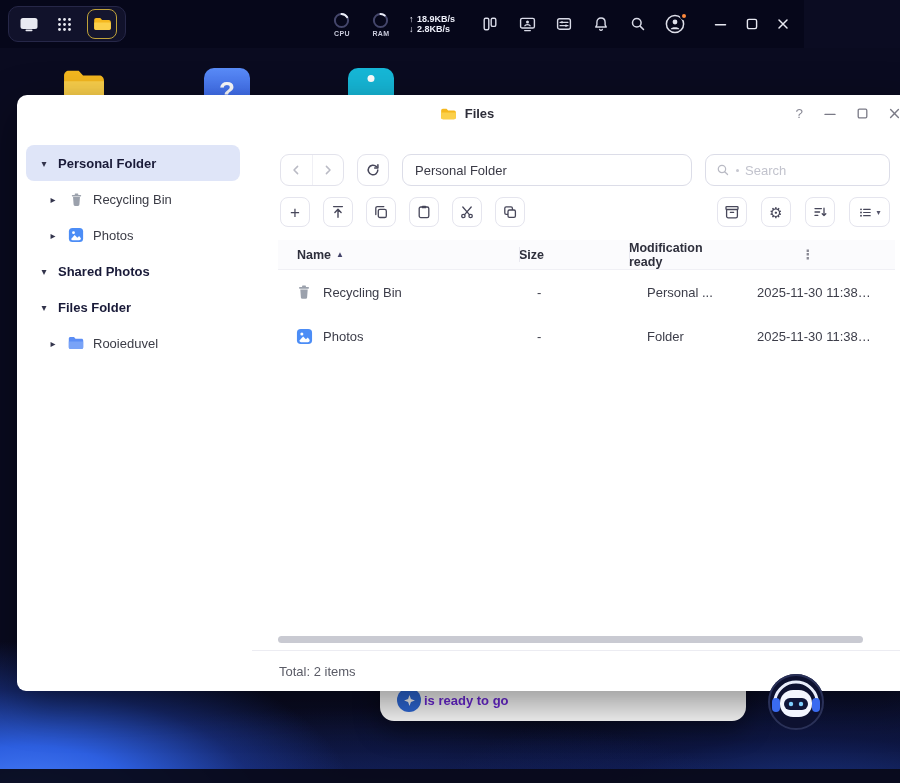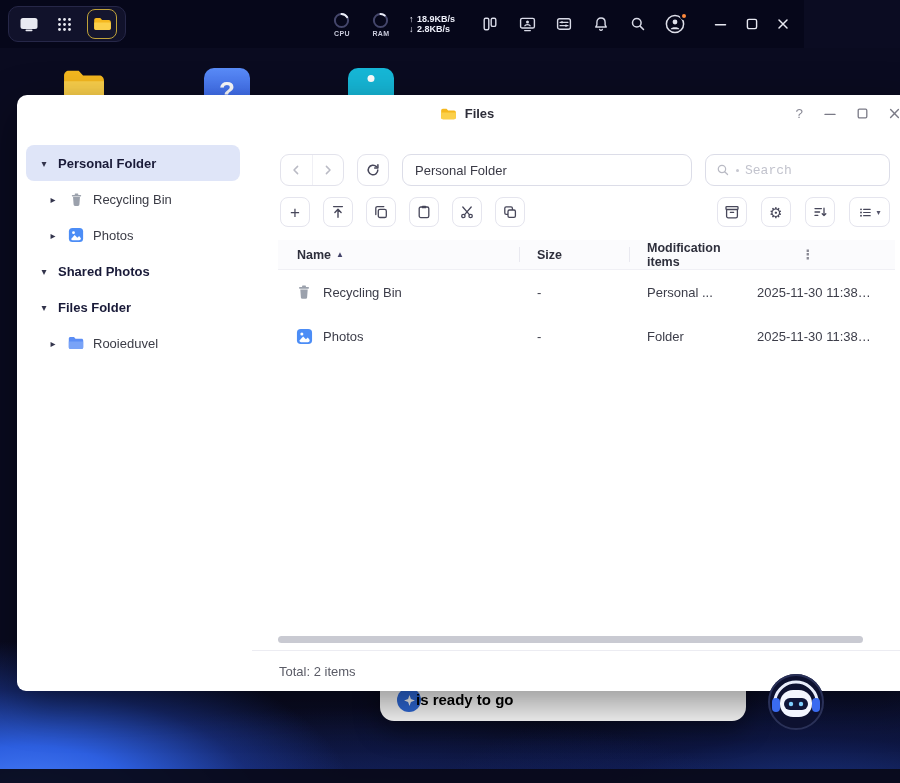"Search" .searchbox input { font-family: Liberation Mono, monospace -> Liberation Sans, sans-serif }
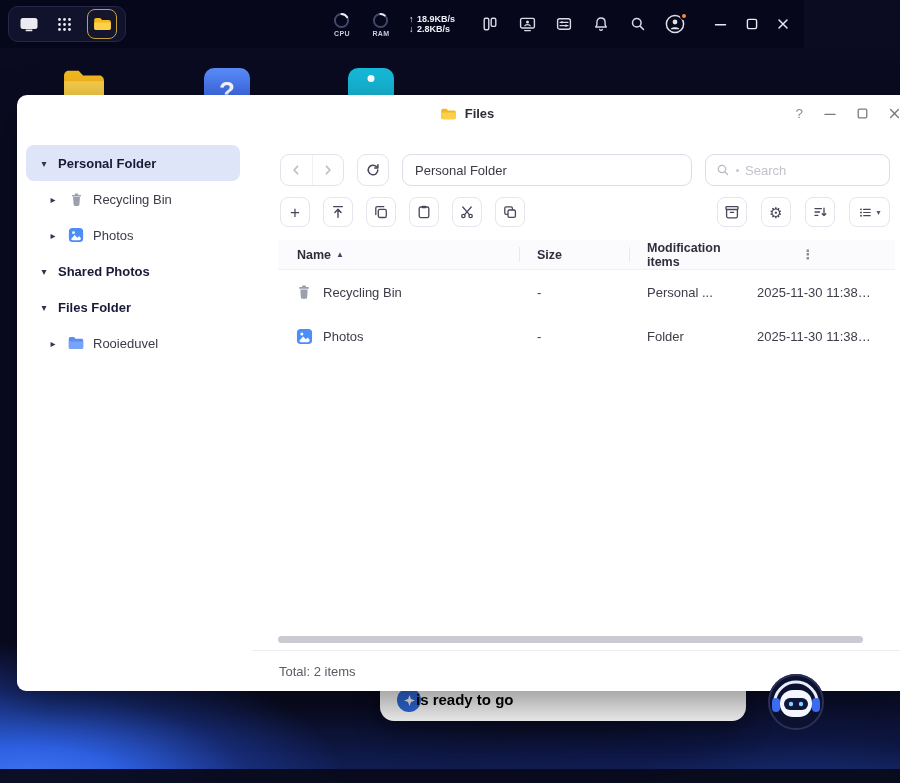"Size" .th { padding-left: 18px -> none }
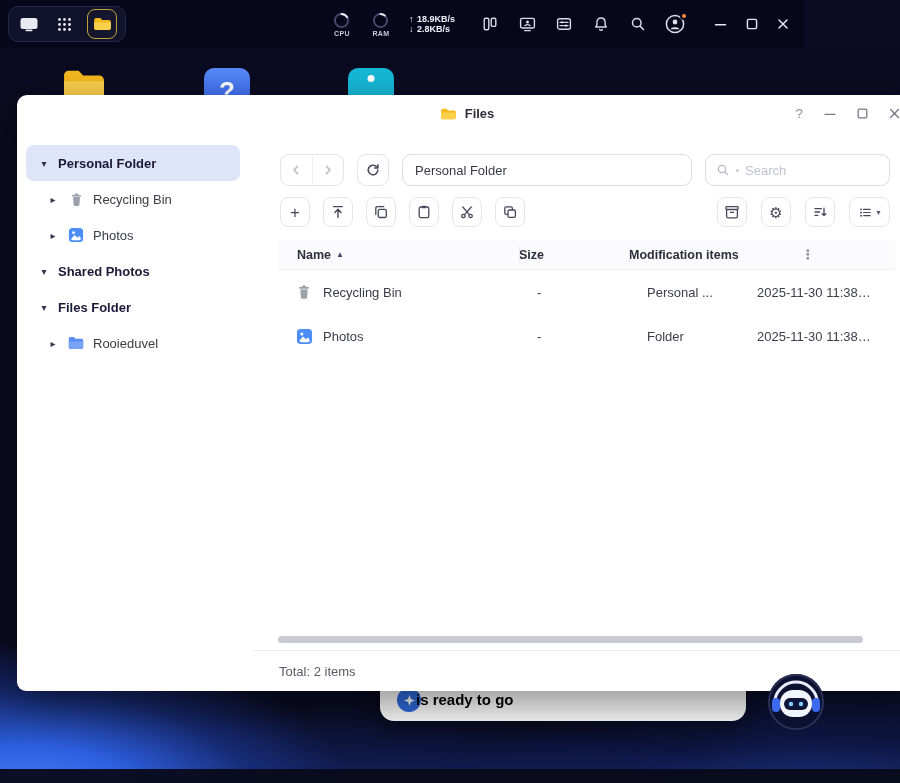"Modification items" span { text: items -> ready }
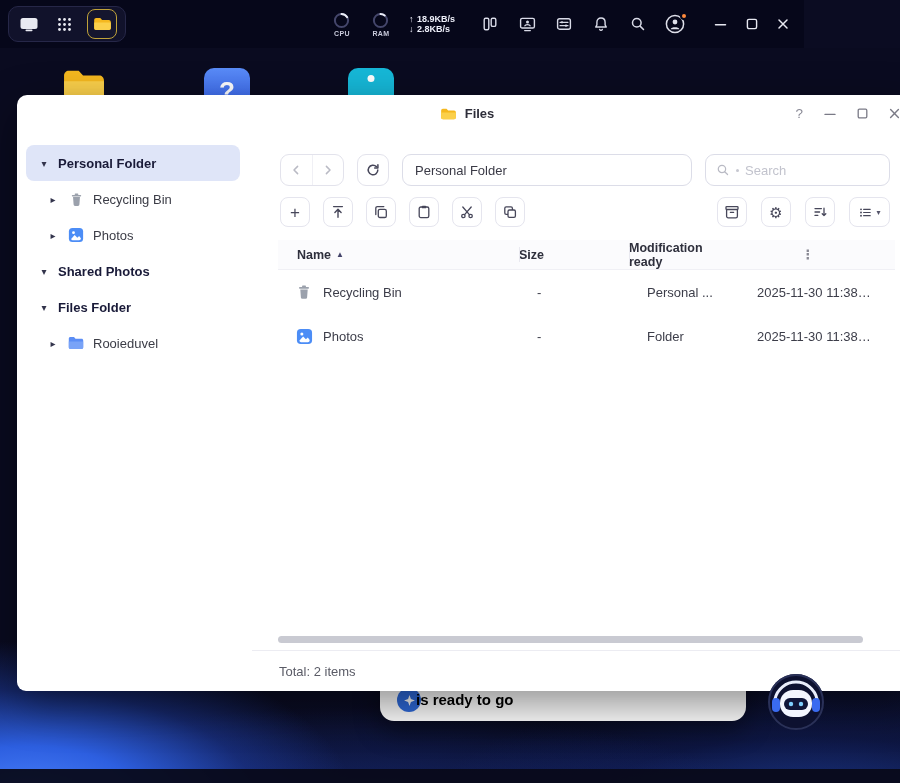"is ready to go" .toast-text { color: #000000 -> #6d28d9; font-size: 15px -> 13px; left: 36px -> 44px }
